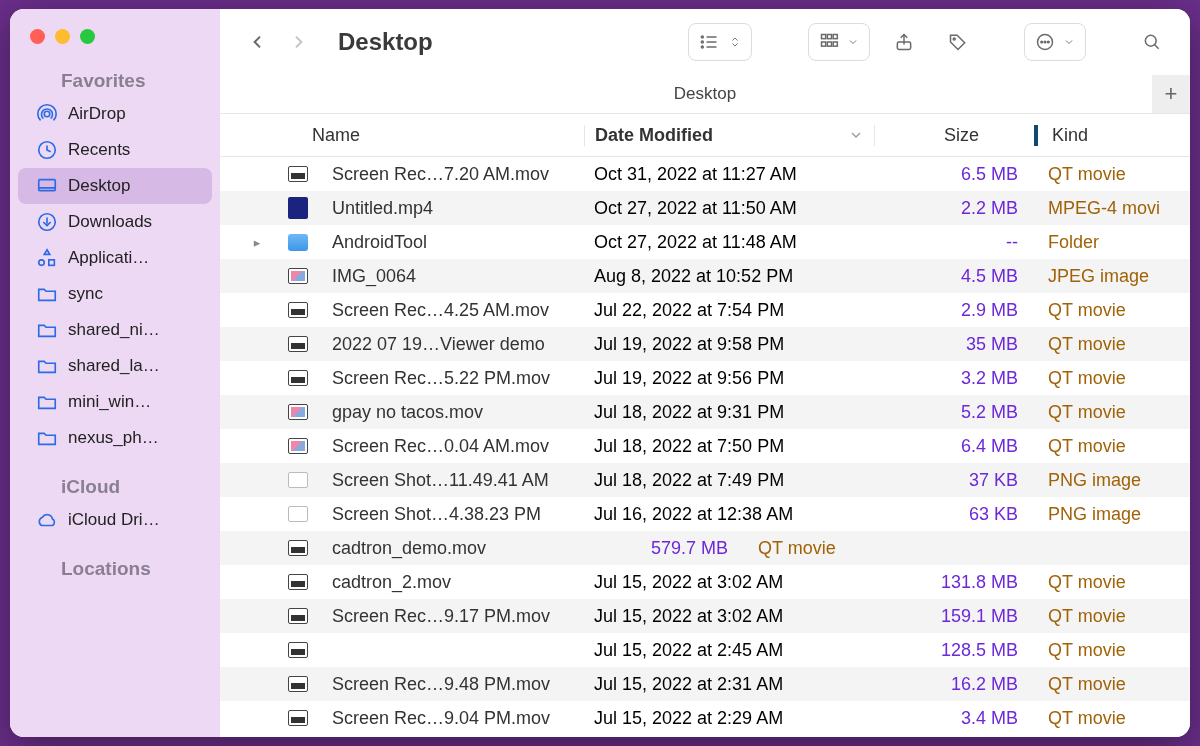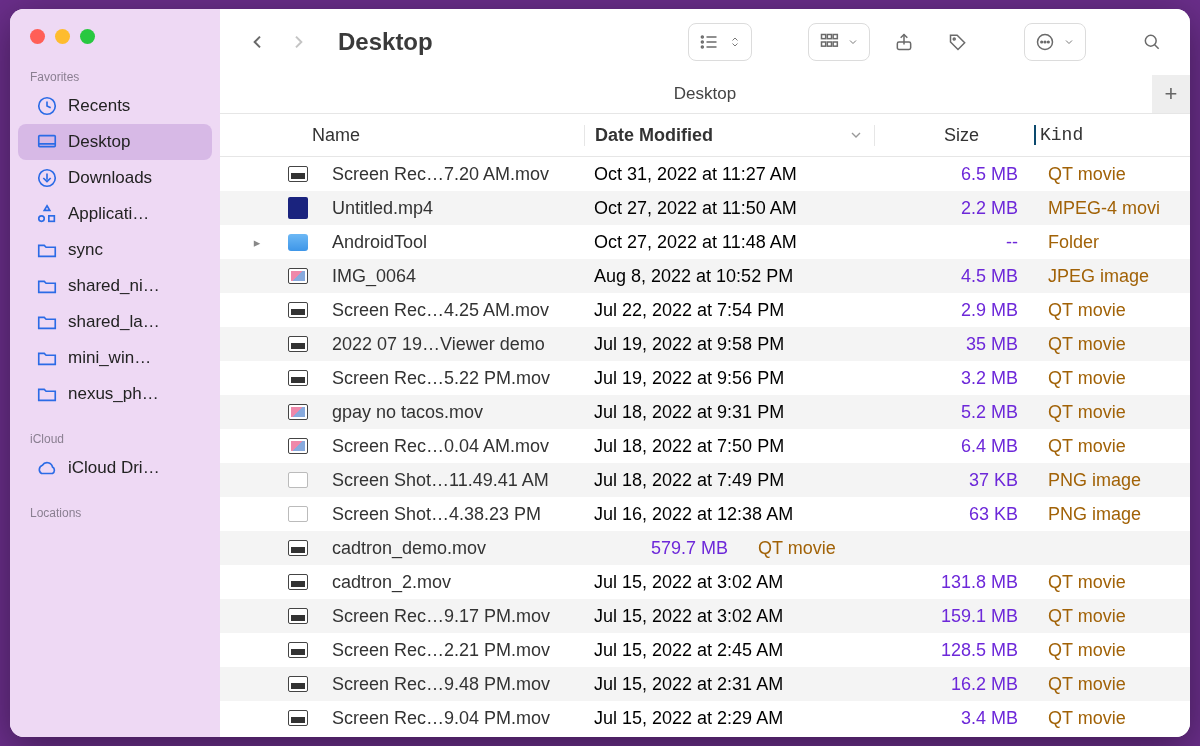"Favorites" .sb-section { font-size: 12px -> 19px; font-weight: 400 -> 700; margin-left: none -> 31px }
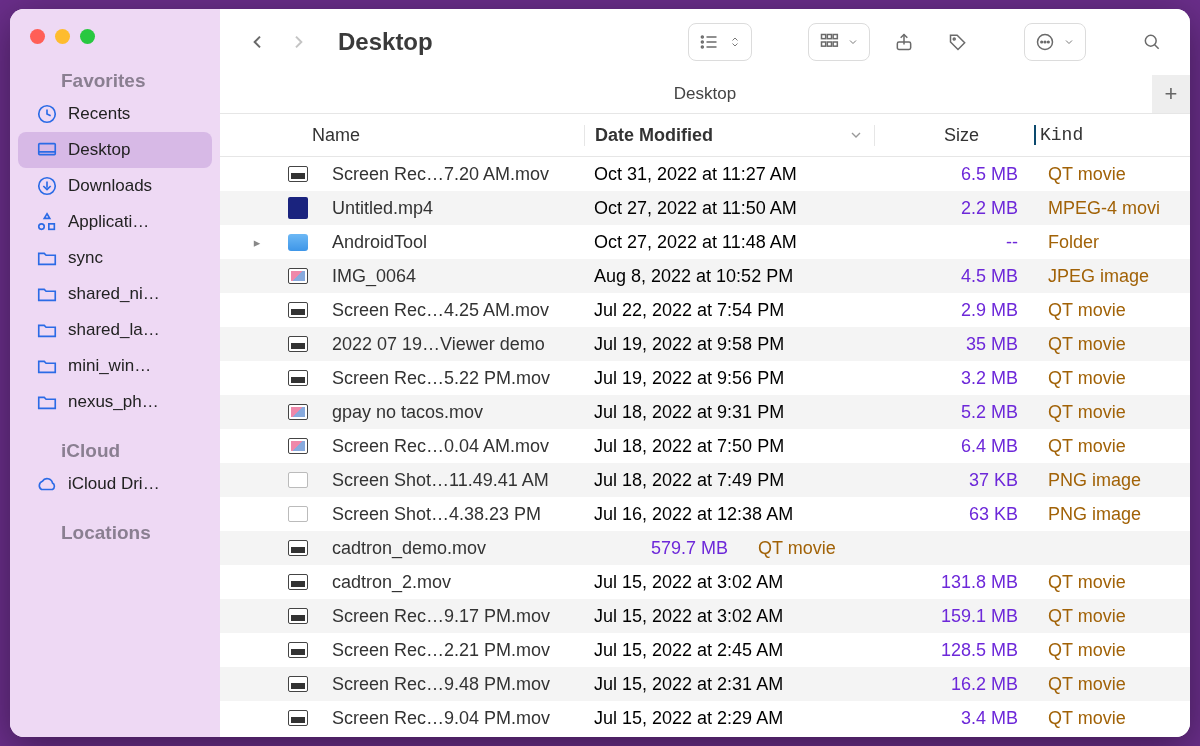"AirDrop" div.sb-item { html: none -> <div> <span> <svg> <circle></circle> <path></path> <path></path> </svg> </span> <span>AirDrop</span> </div> }
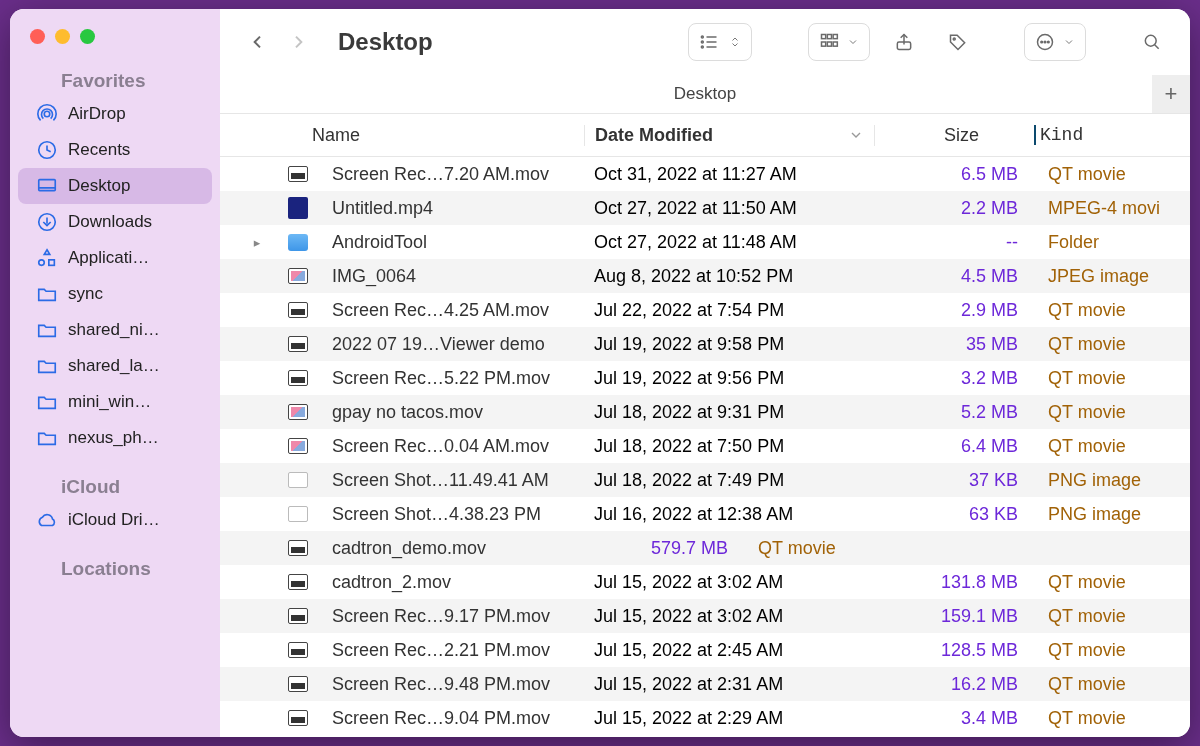"Kind" .col-kind { border-left: 2px solid #0c4a6e -> 4px solid #0c4a6e; font-family: Liberation Mono, monospace -> none; padding-left: 4px -> 14px }
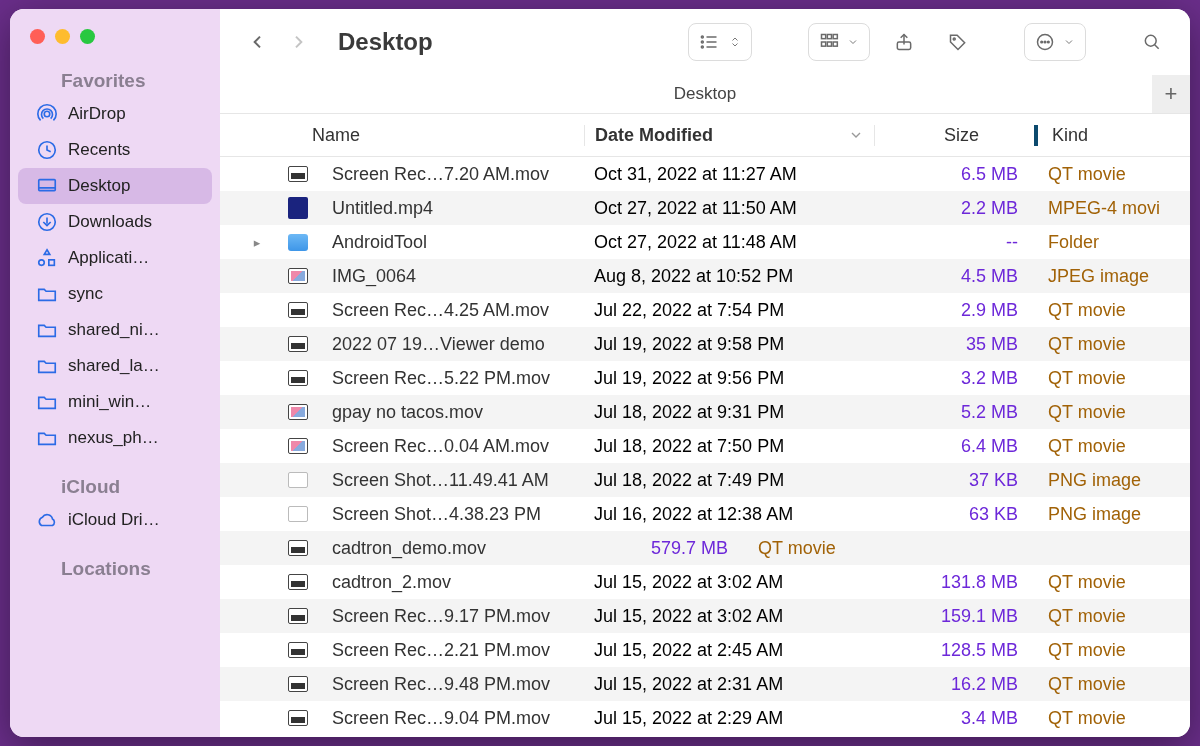"Screen Rec…2.21 PM.mov" span.nm { html: <span>Screen Rec…2.21 PM.mov</span> -> none }
